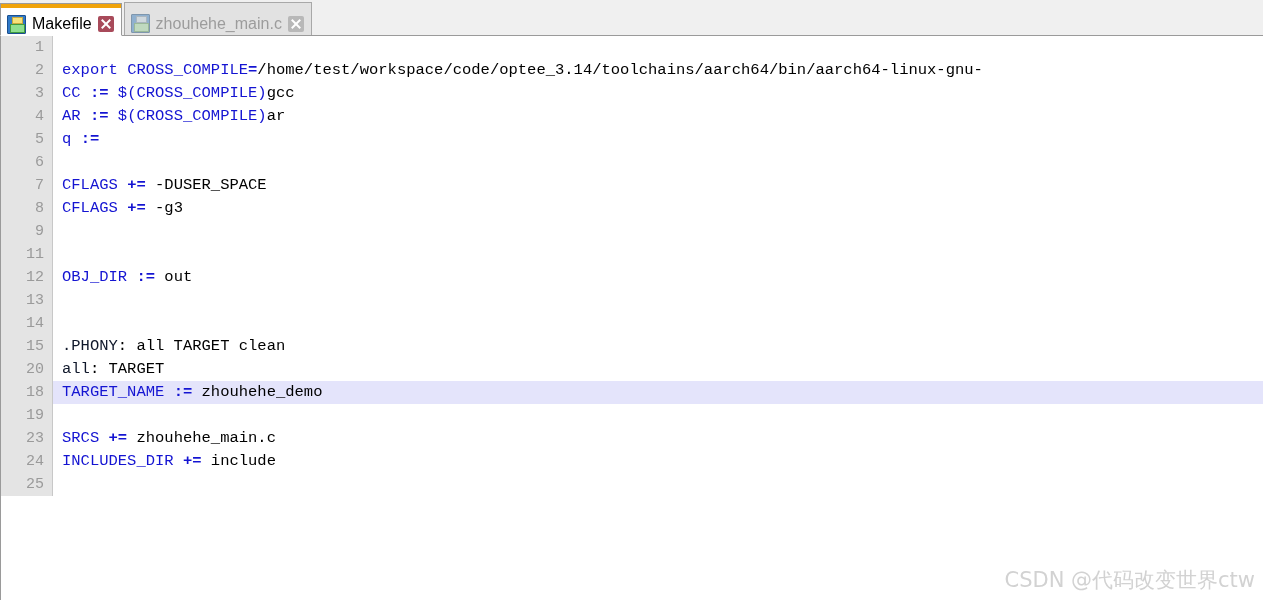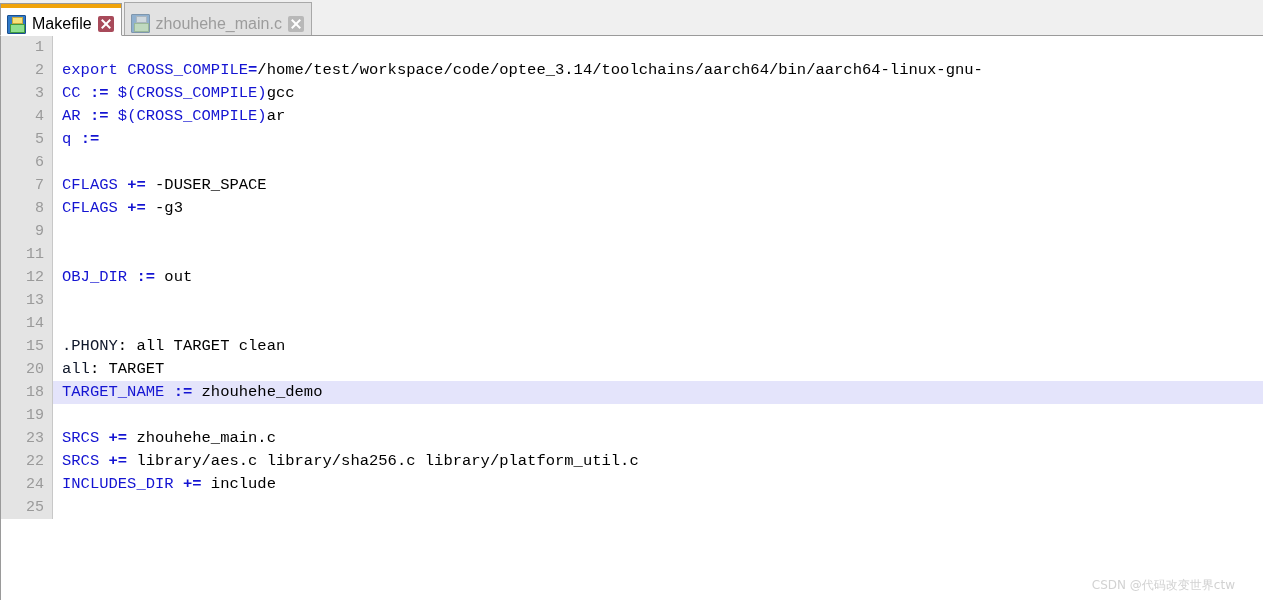"22" div.code-line { html: <div><div>22</div><div><span>SRCS</span><span> </span><span>+=</span><span> library/aes.c library/sha256.c library/platform_util.c</span></div></div> -> none }
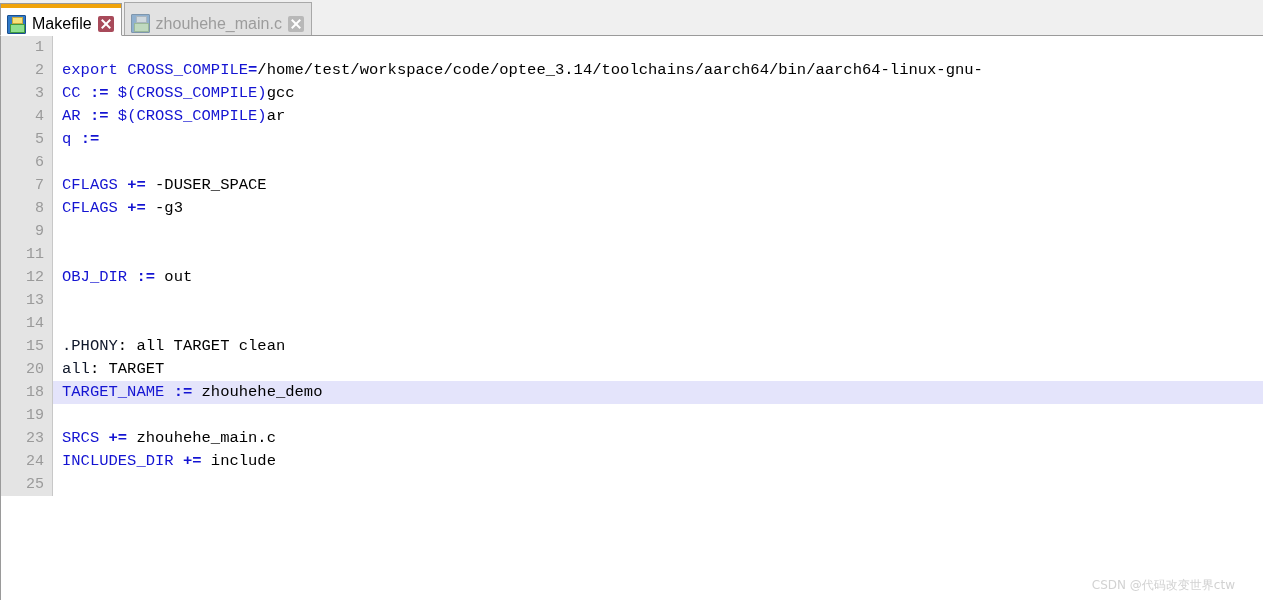"CSDN @代码改变世界ctw" #watermark { font-size: 12px -> 21px; right: 28px -> 8px }
